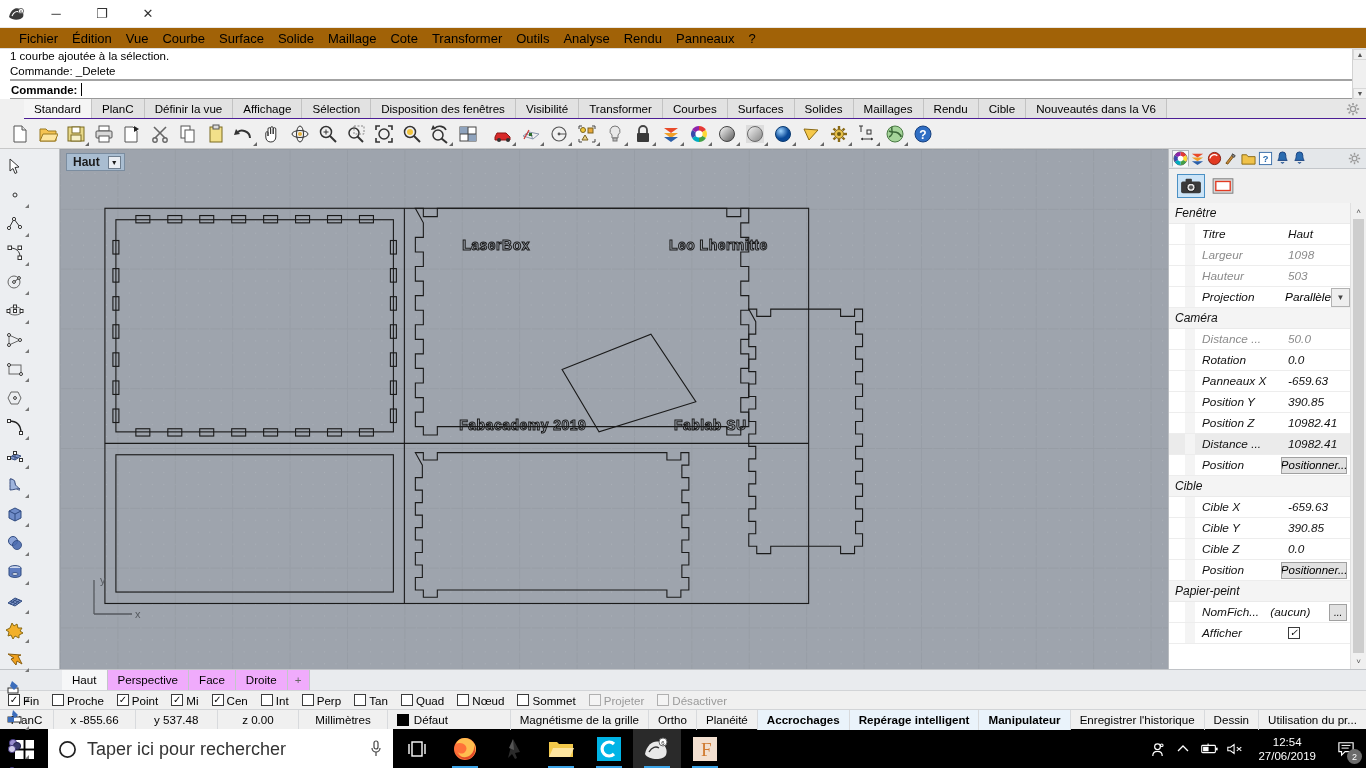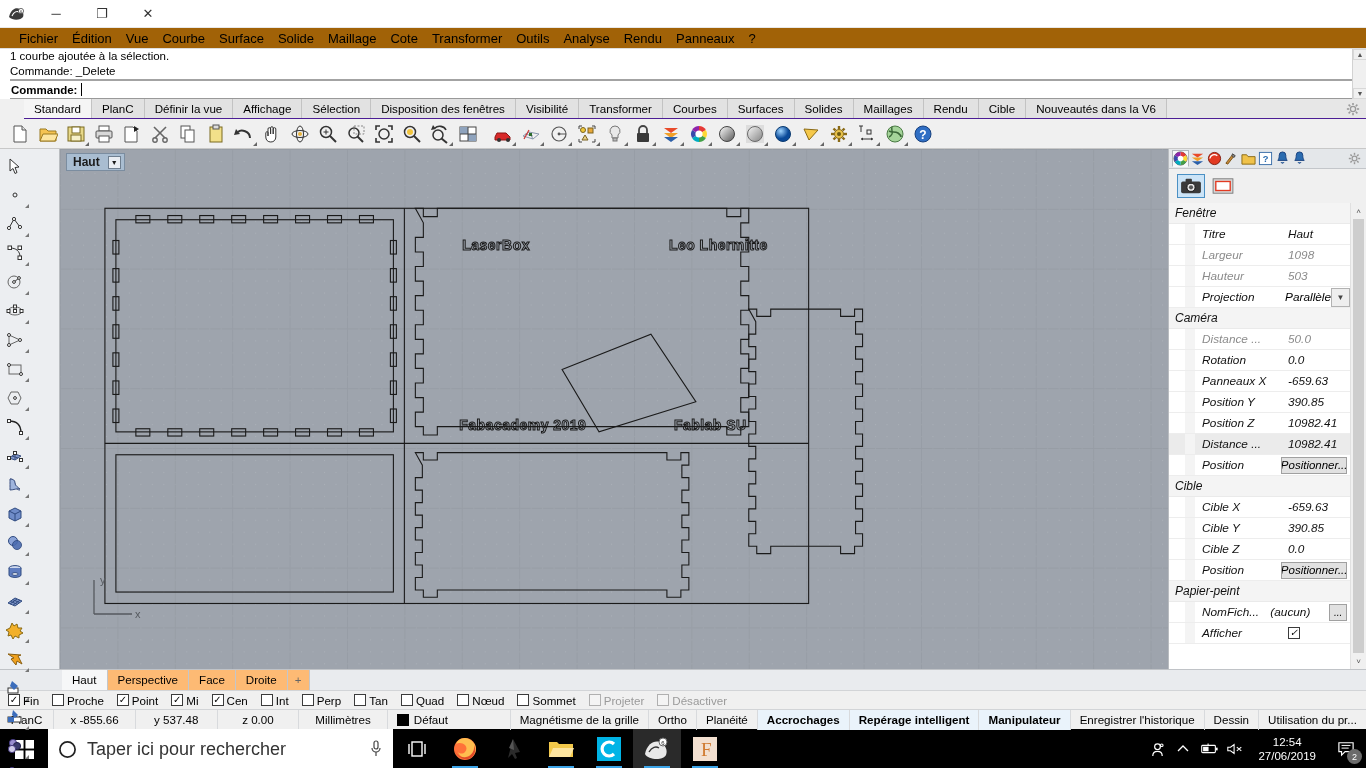"Perspective" .vtab { background: #fdba74 -> #f0abfc }
